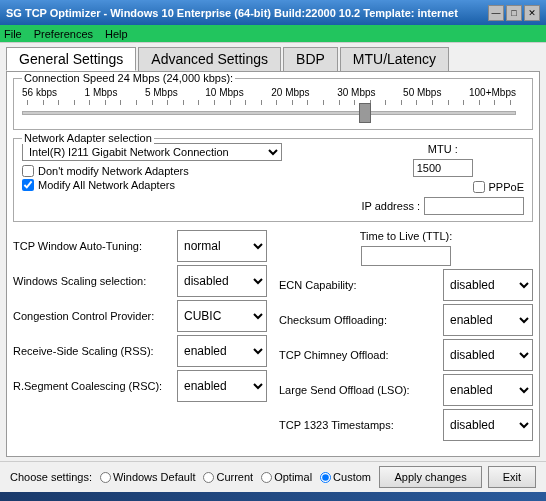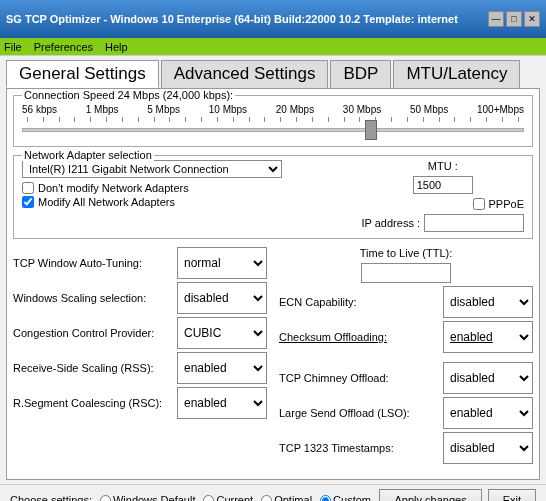"SG TCP Optimizer - Windows" .title-bar { height: 38px -> 25px }
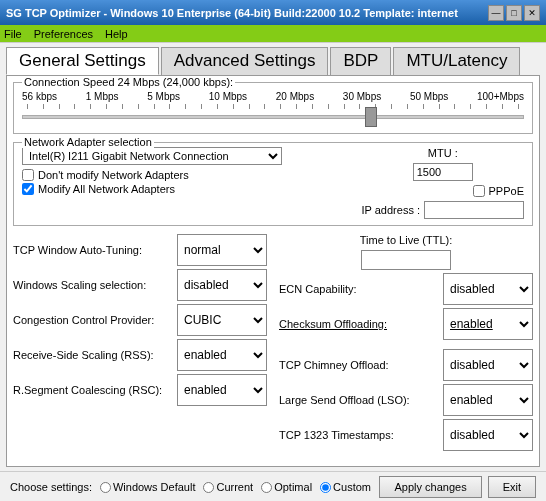"File" .menu-bar { background: #84cc16 -> #22c55e }
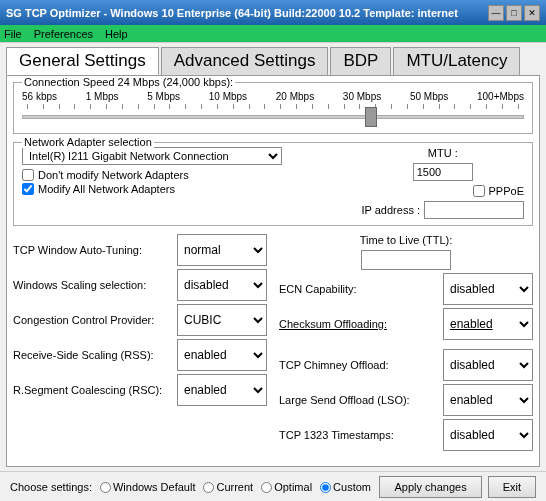"General Settings" .tab { font-size: 17px -> 14px }
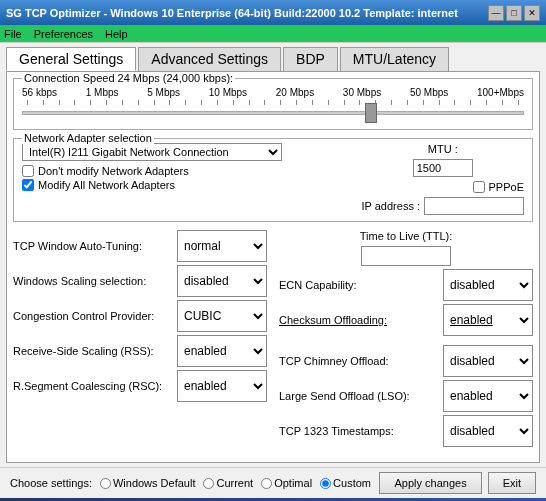"Connection Speed 24 Mbps (24,000" .section-box { padding: 4px 8px 6px 8px -> 4px 16px 6px 8px }
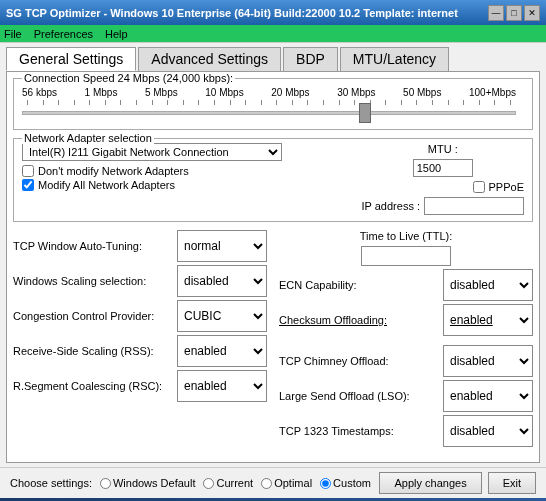"Checksum Offloading:" div.setting-row { margin-bottom: 9px -> 3px; text-decoration: underline -> none }
